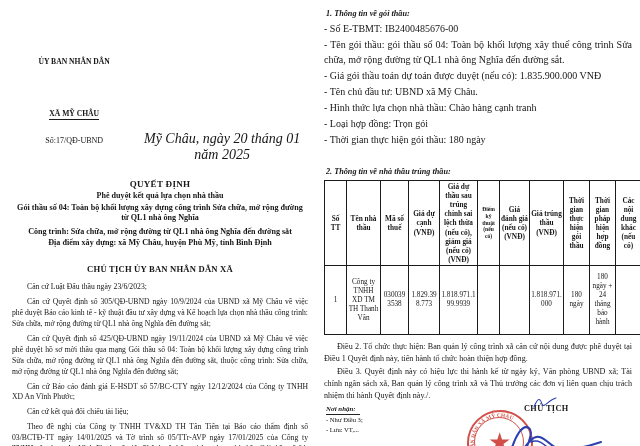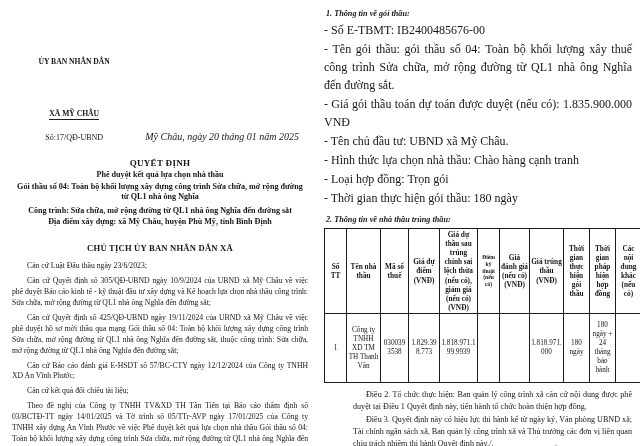"- Số E-TBMT: IB2400485676-00" .bullets { font-size: 12px -> 10px; margin: 0 0 8px 0 -> 0 0 20px 0 }
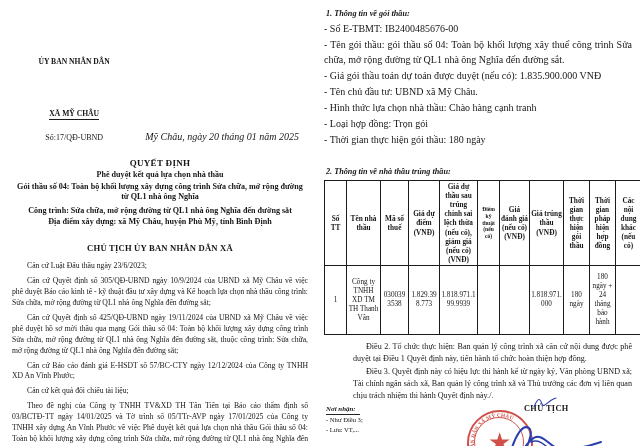"Mỹ Châu, ngày 20 tháng" .numline .place { font-size: 10px -> 14px }
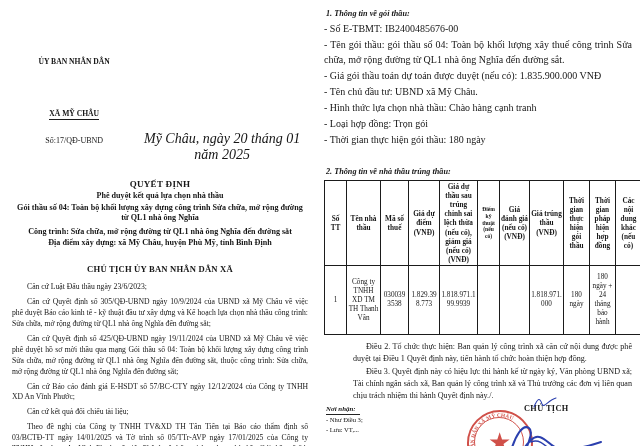"Giá dự điểm (VNĐ)" th { text: điểm -> cạnh }
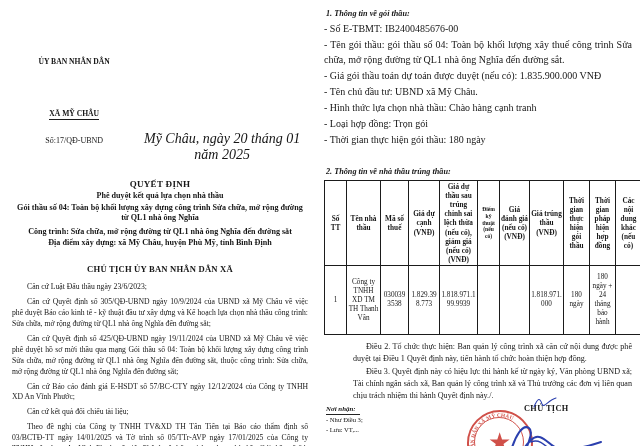"Điều 2. Tổ chức thực" .dieu23 { margin-left: 29px -> none }
